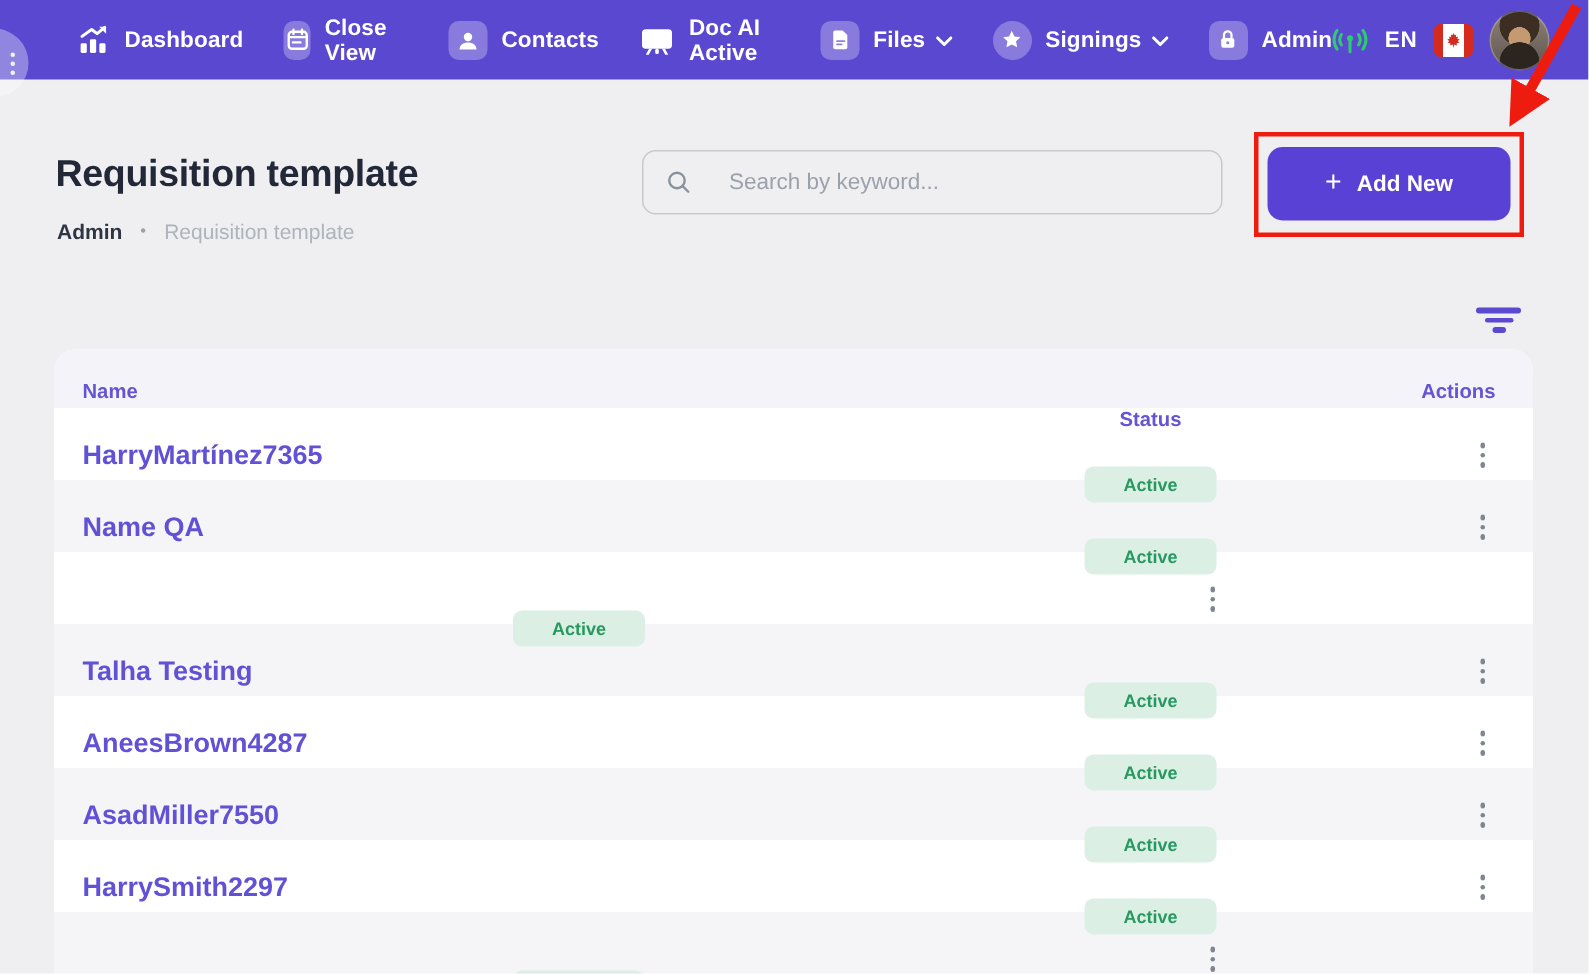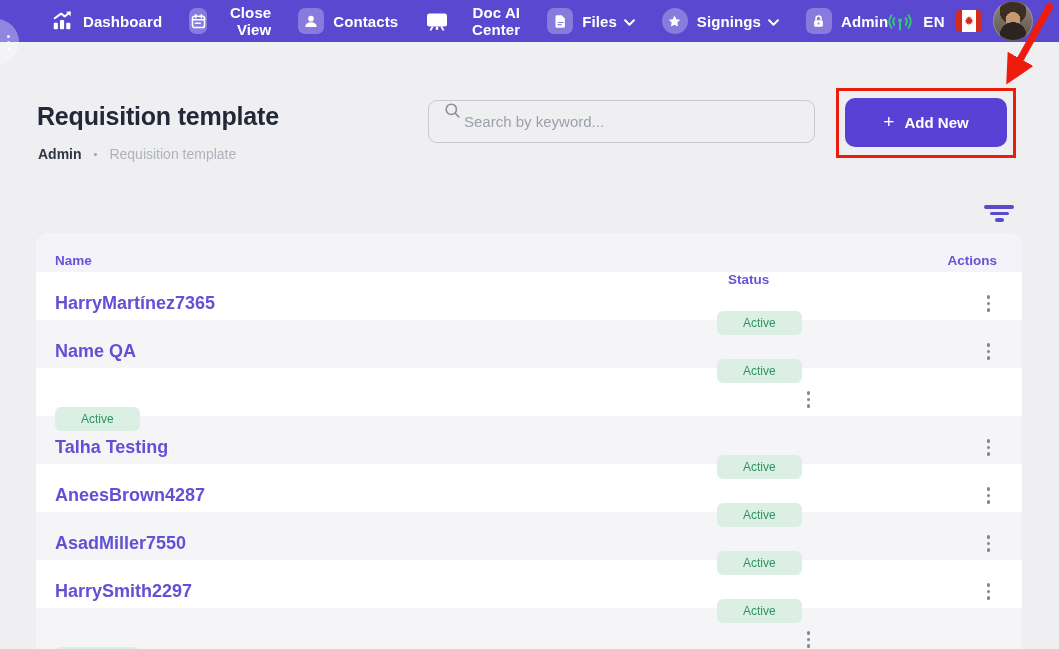"Dashboard" .navbar { height: 42px -> 53px; text-align: right -> none }
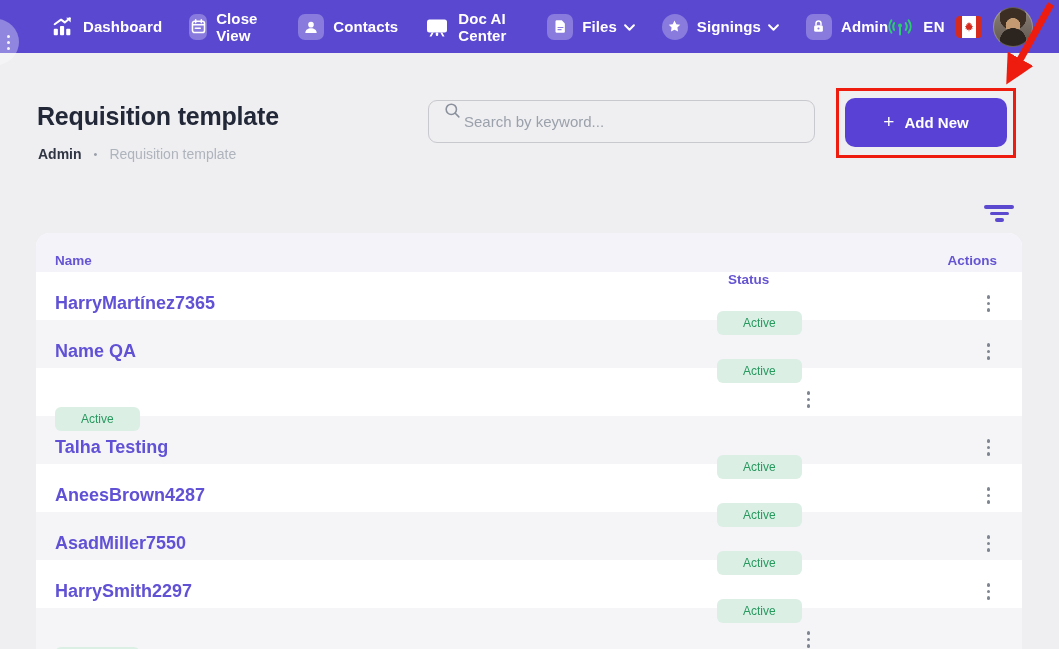"Doc AI Center" span.nav-label { text: Center -> Active }
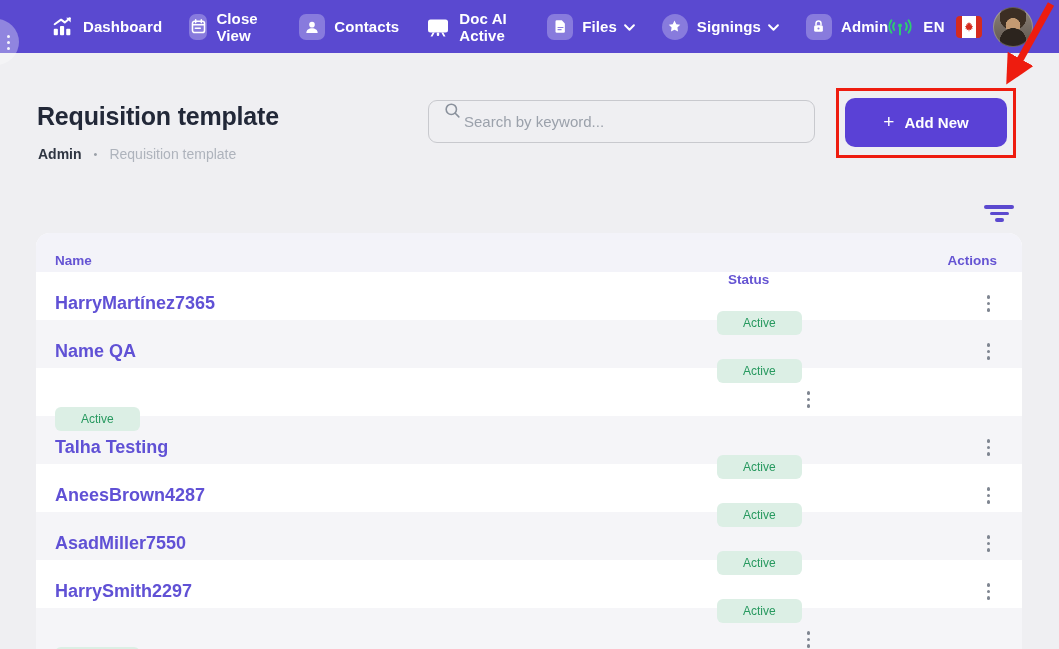"Search by keyword..." .searchbox { align-items: none -> center; gap: 2px -> 24px }
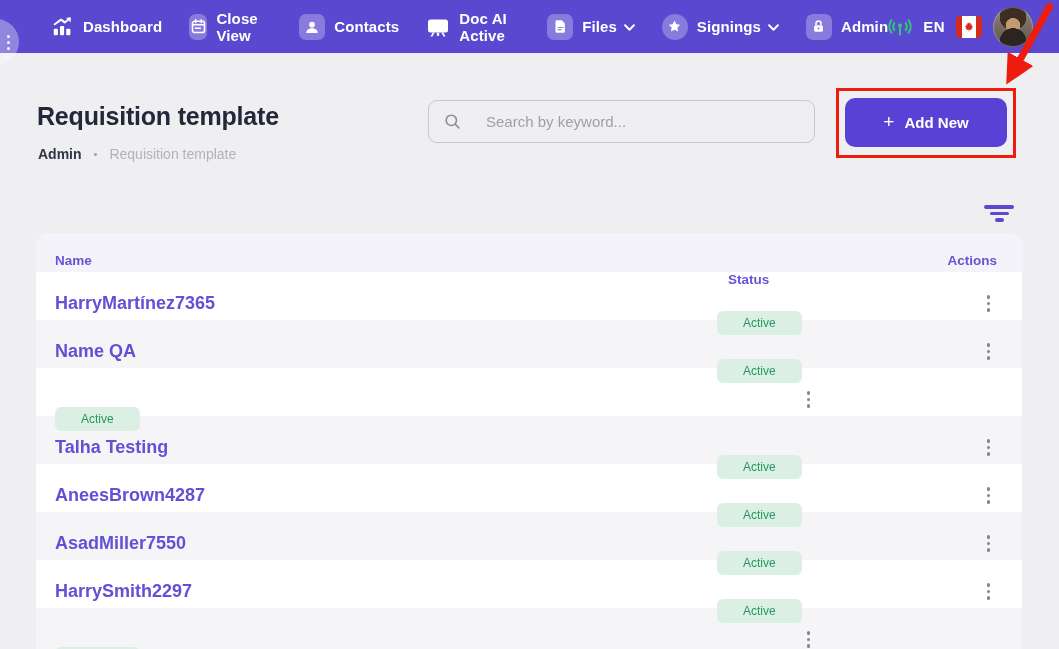"Name" .thead { gap: 11px -> none }
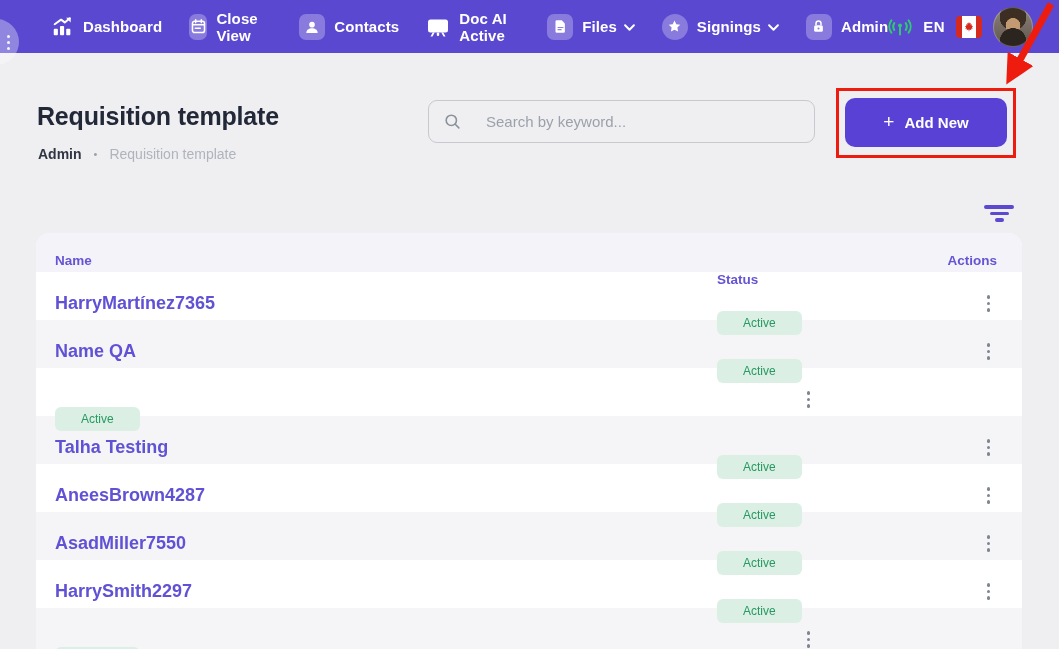"Status" .cell.status-col { text-align: left -> center }
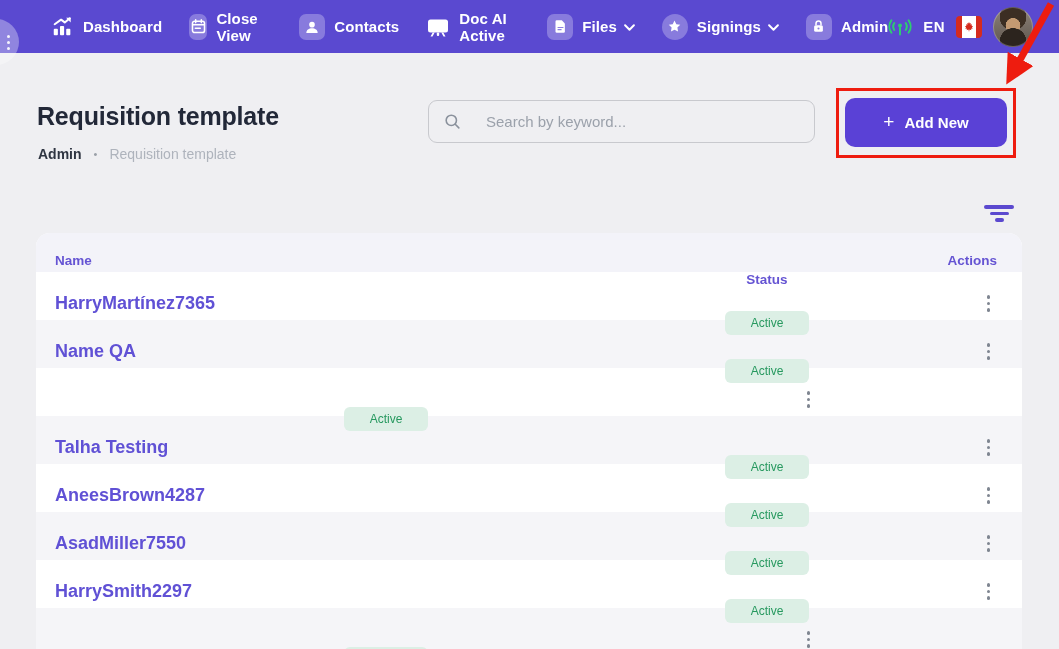"Active" .badge { font-weight: 400 -> 700 }
